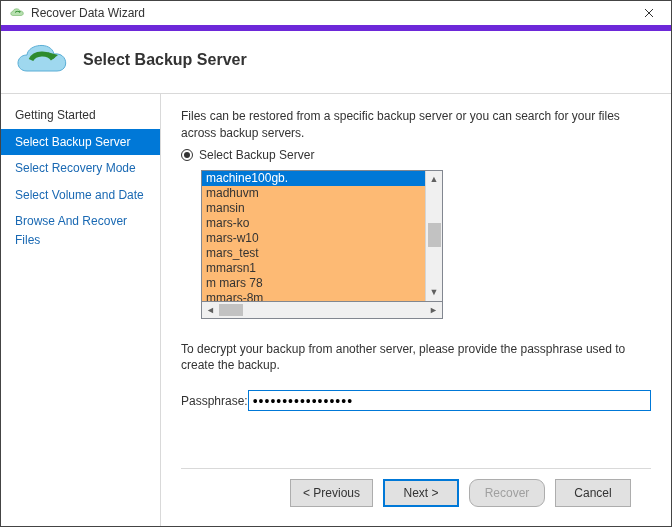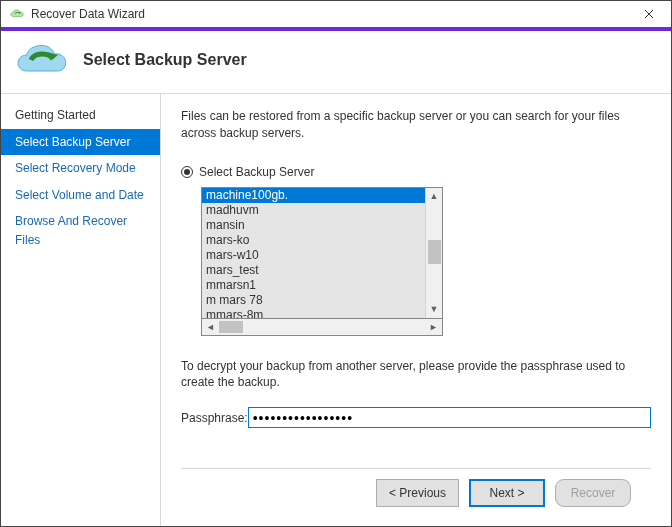"Recover Data Wizard" .titlebar { border-bottom: 4px solid #6d28d9 -> 6px solid #6d28d9 }
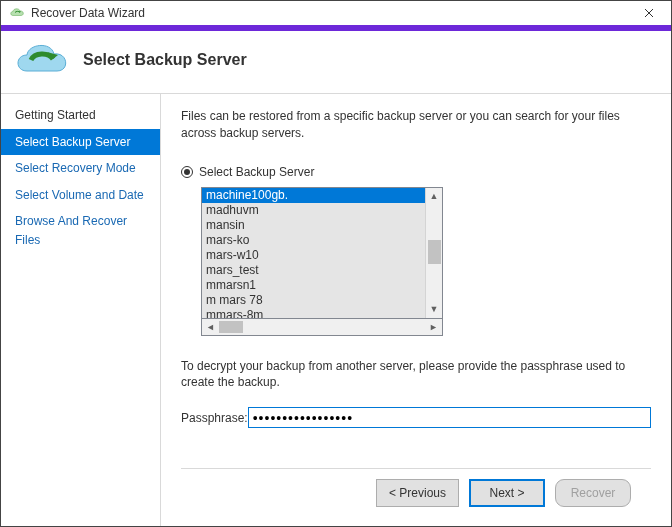"Files can be restored from" .intro { margin-bottom: 23px -> 6px }
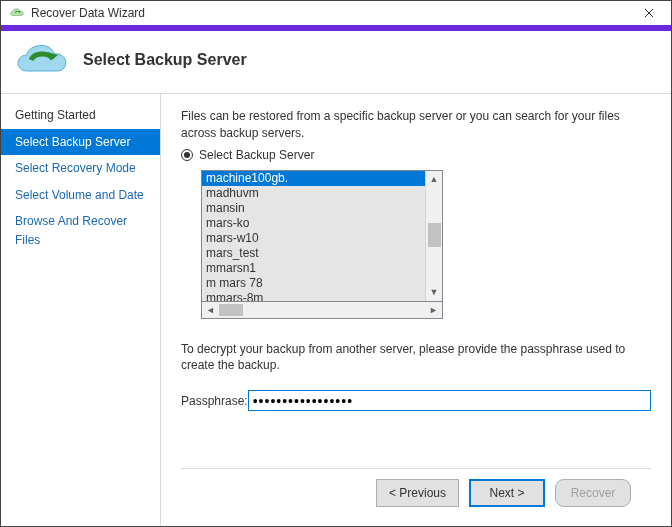"machine100gb." .listbox { background: #e5e5e5 -> #fdba74 }
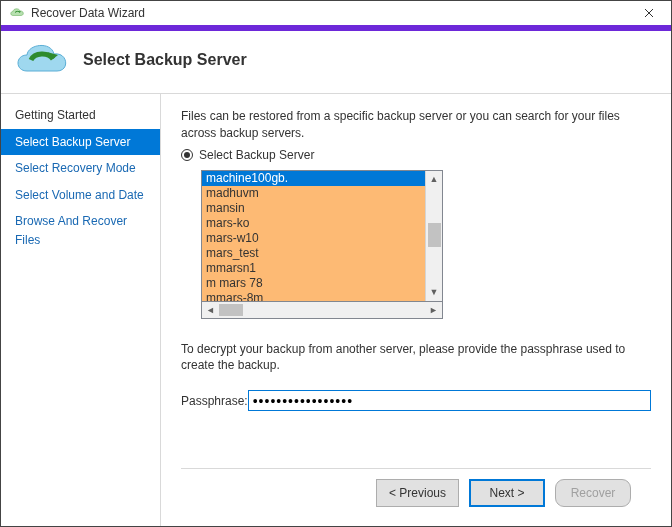"Cancel" div.btn { html: none -> <div>Cancel</div> }
